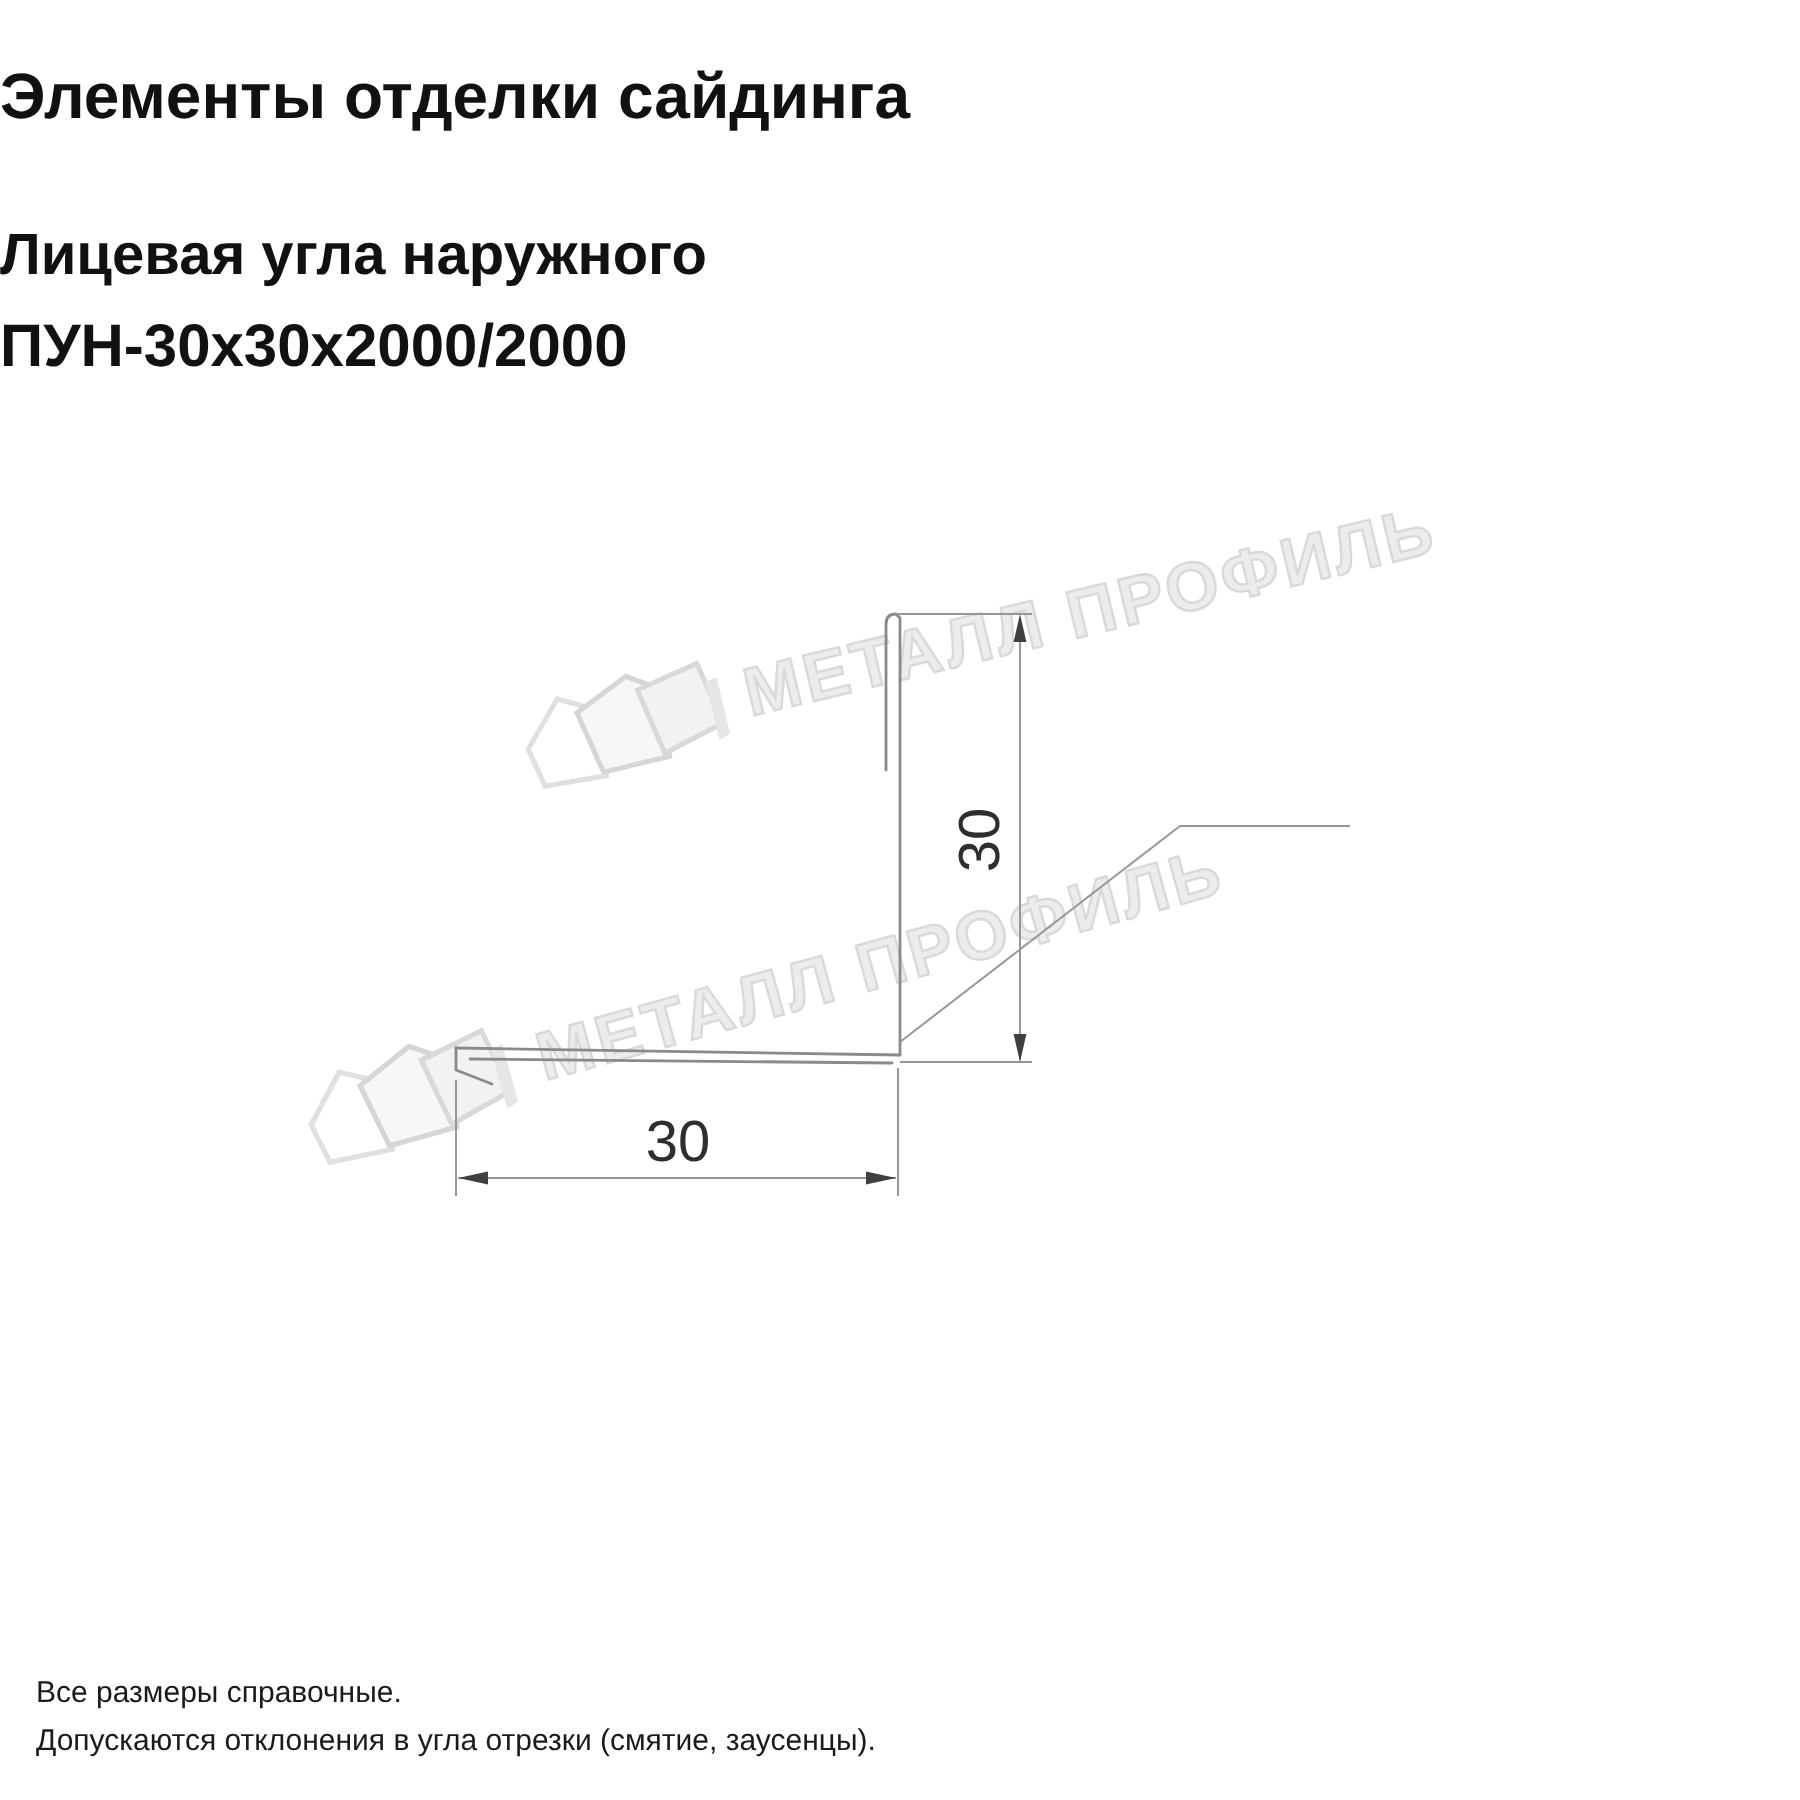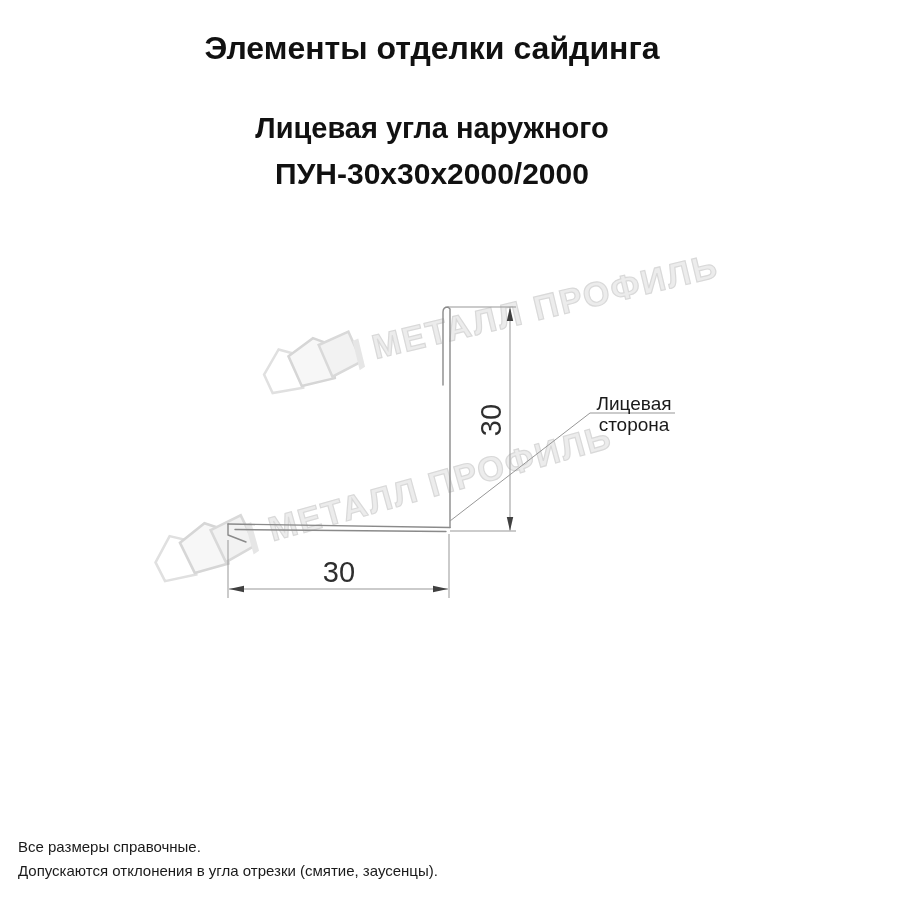"Элементы отделки сайдинга" .title-line { text-align: center -> left }
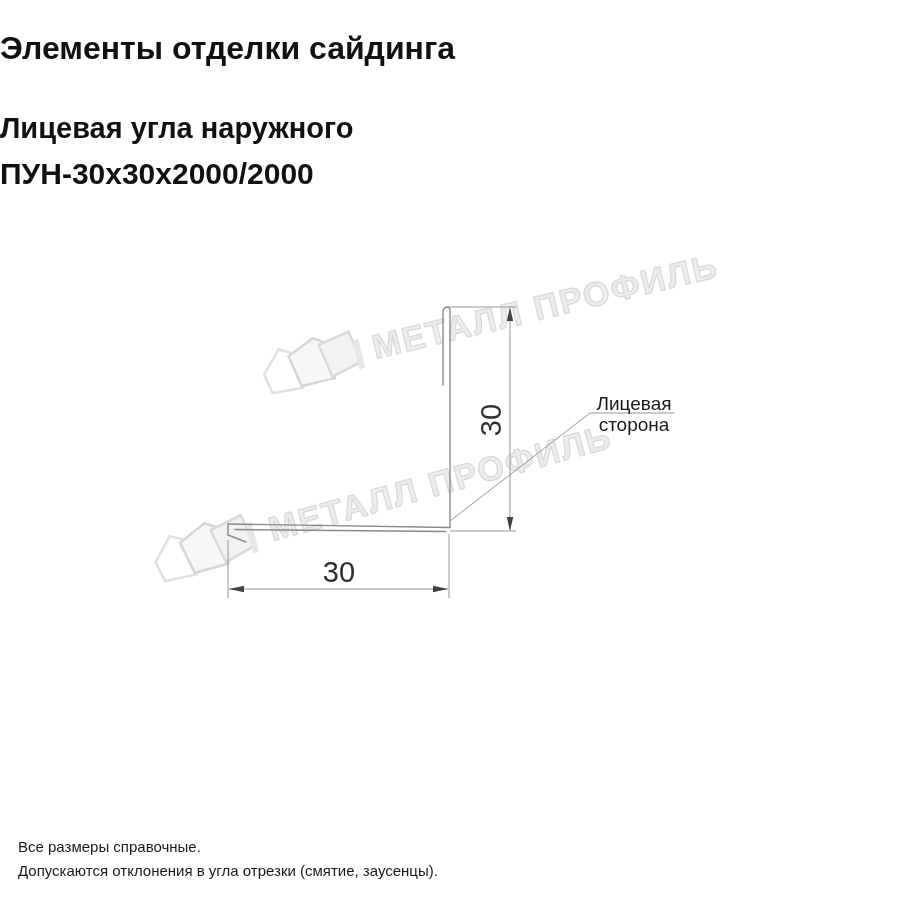"Лицевая" div.face-label { html: <div> <div>Лицевая</div> <div>сторона</div> </div> -> none }
